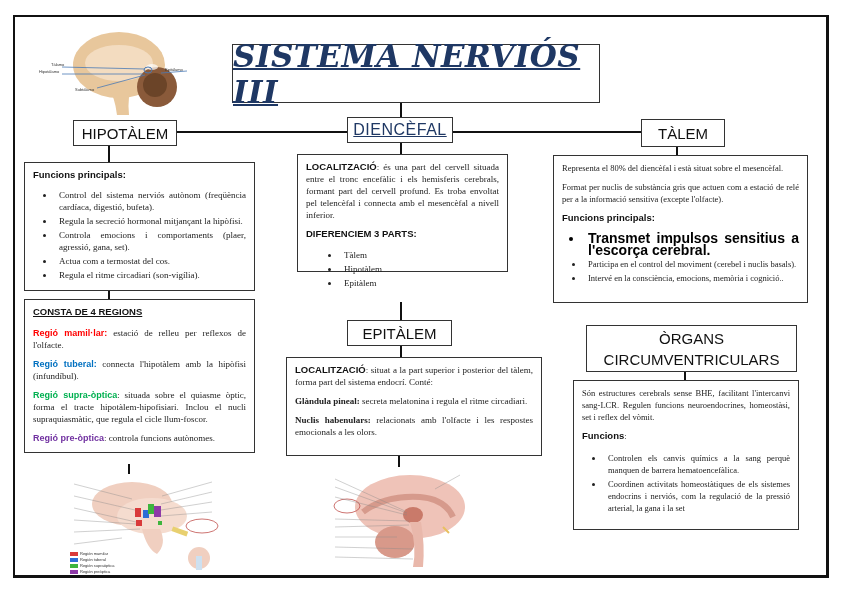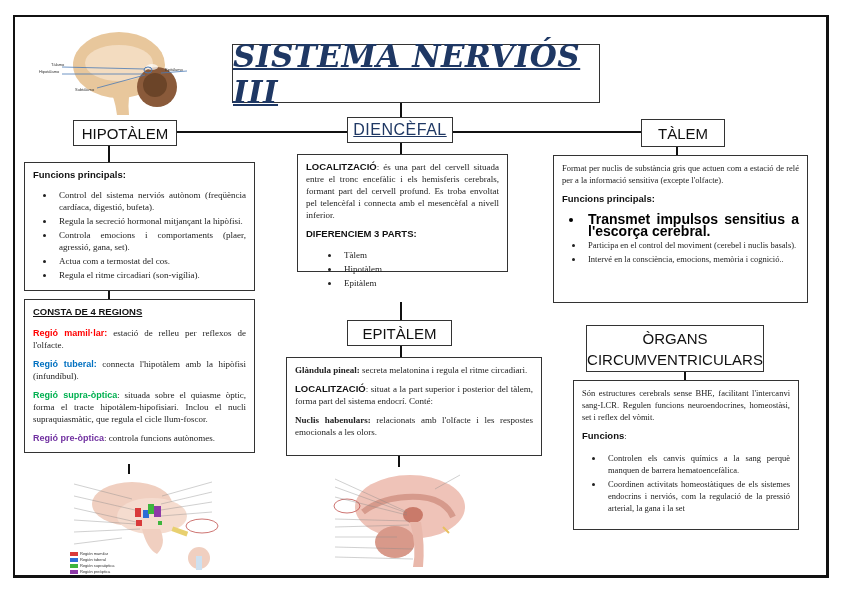"Representa el 80% del diencèfal" p { html: none -> <p>Representa el 80% del diencèfal i està situat sobre el mesencèfal.</p> }
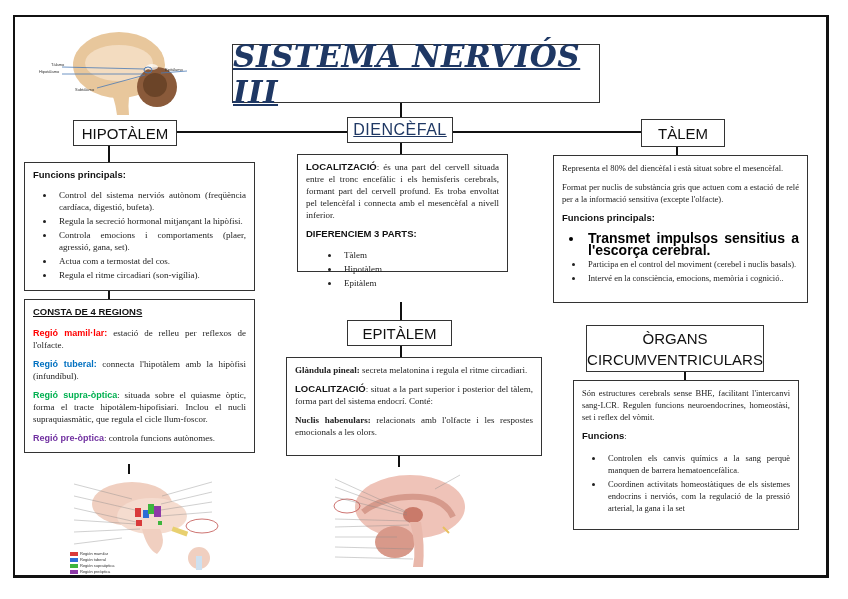"ÒRGANS" div.box { width: 178px -> 211px }
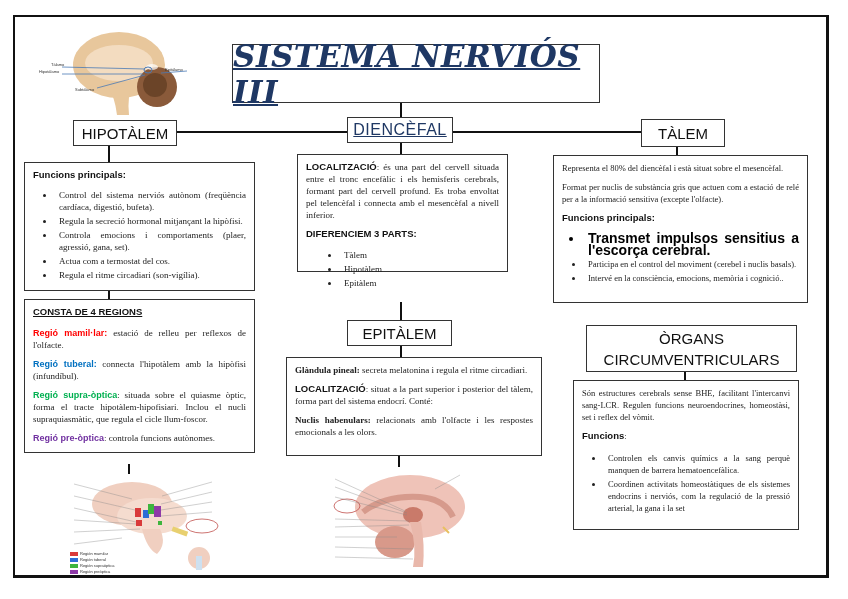"Glàndula pineal: secreta melatonina i" p { order: before "LOCALITZACIÓ: situat a la part" -> after "LOCALITZACIÓ: situat a la part" }
